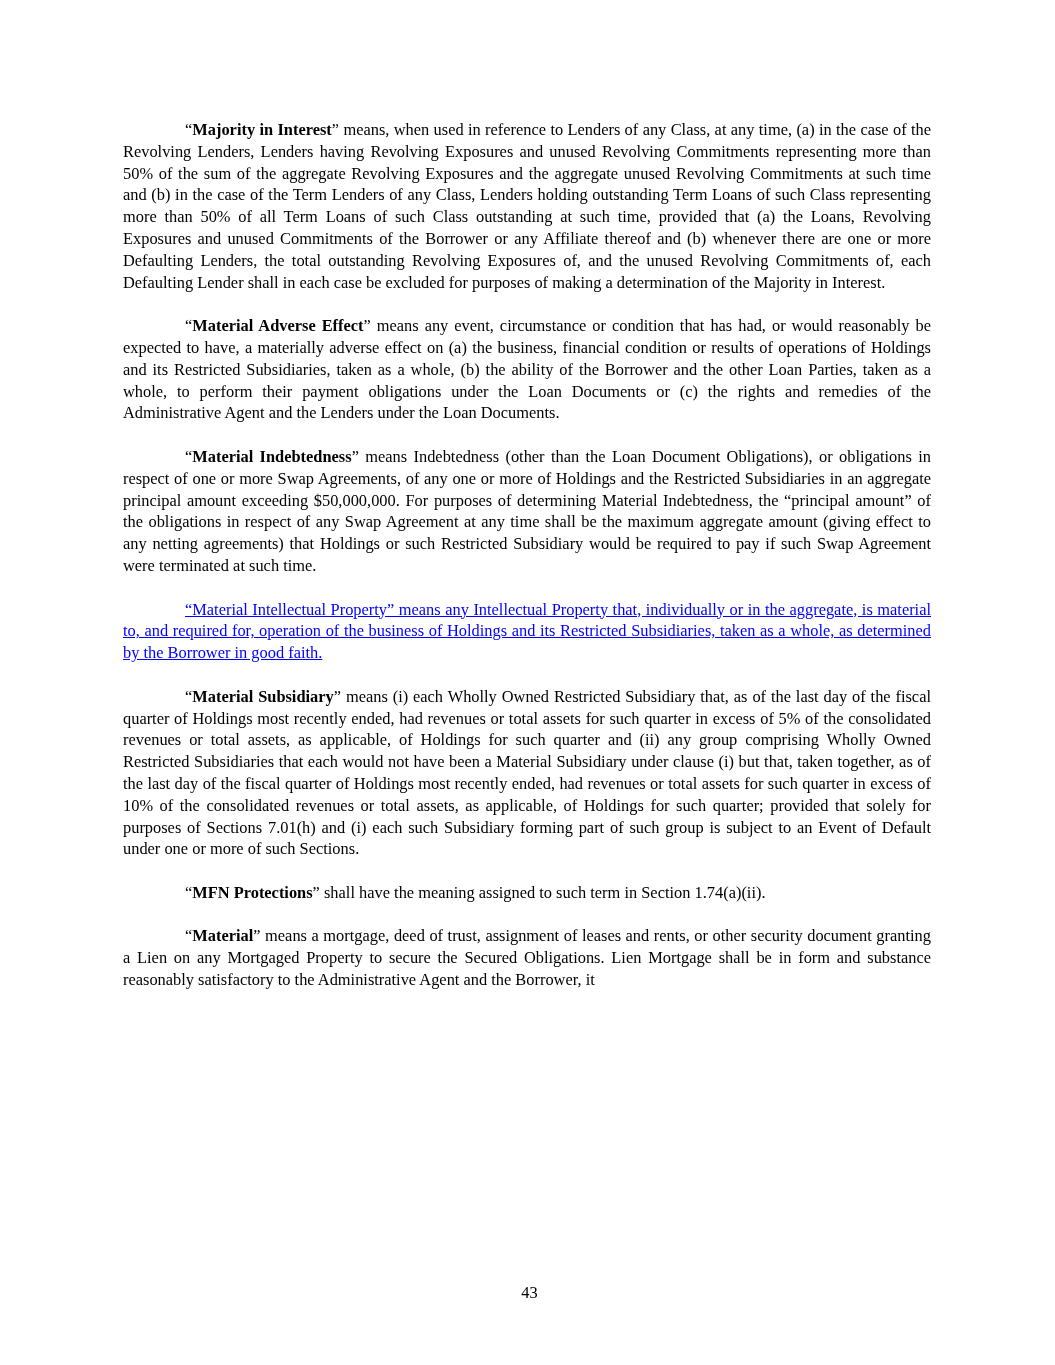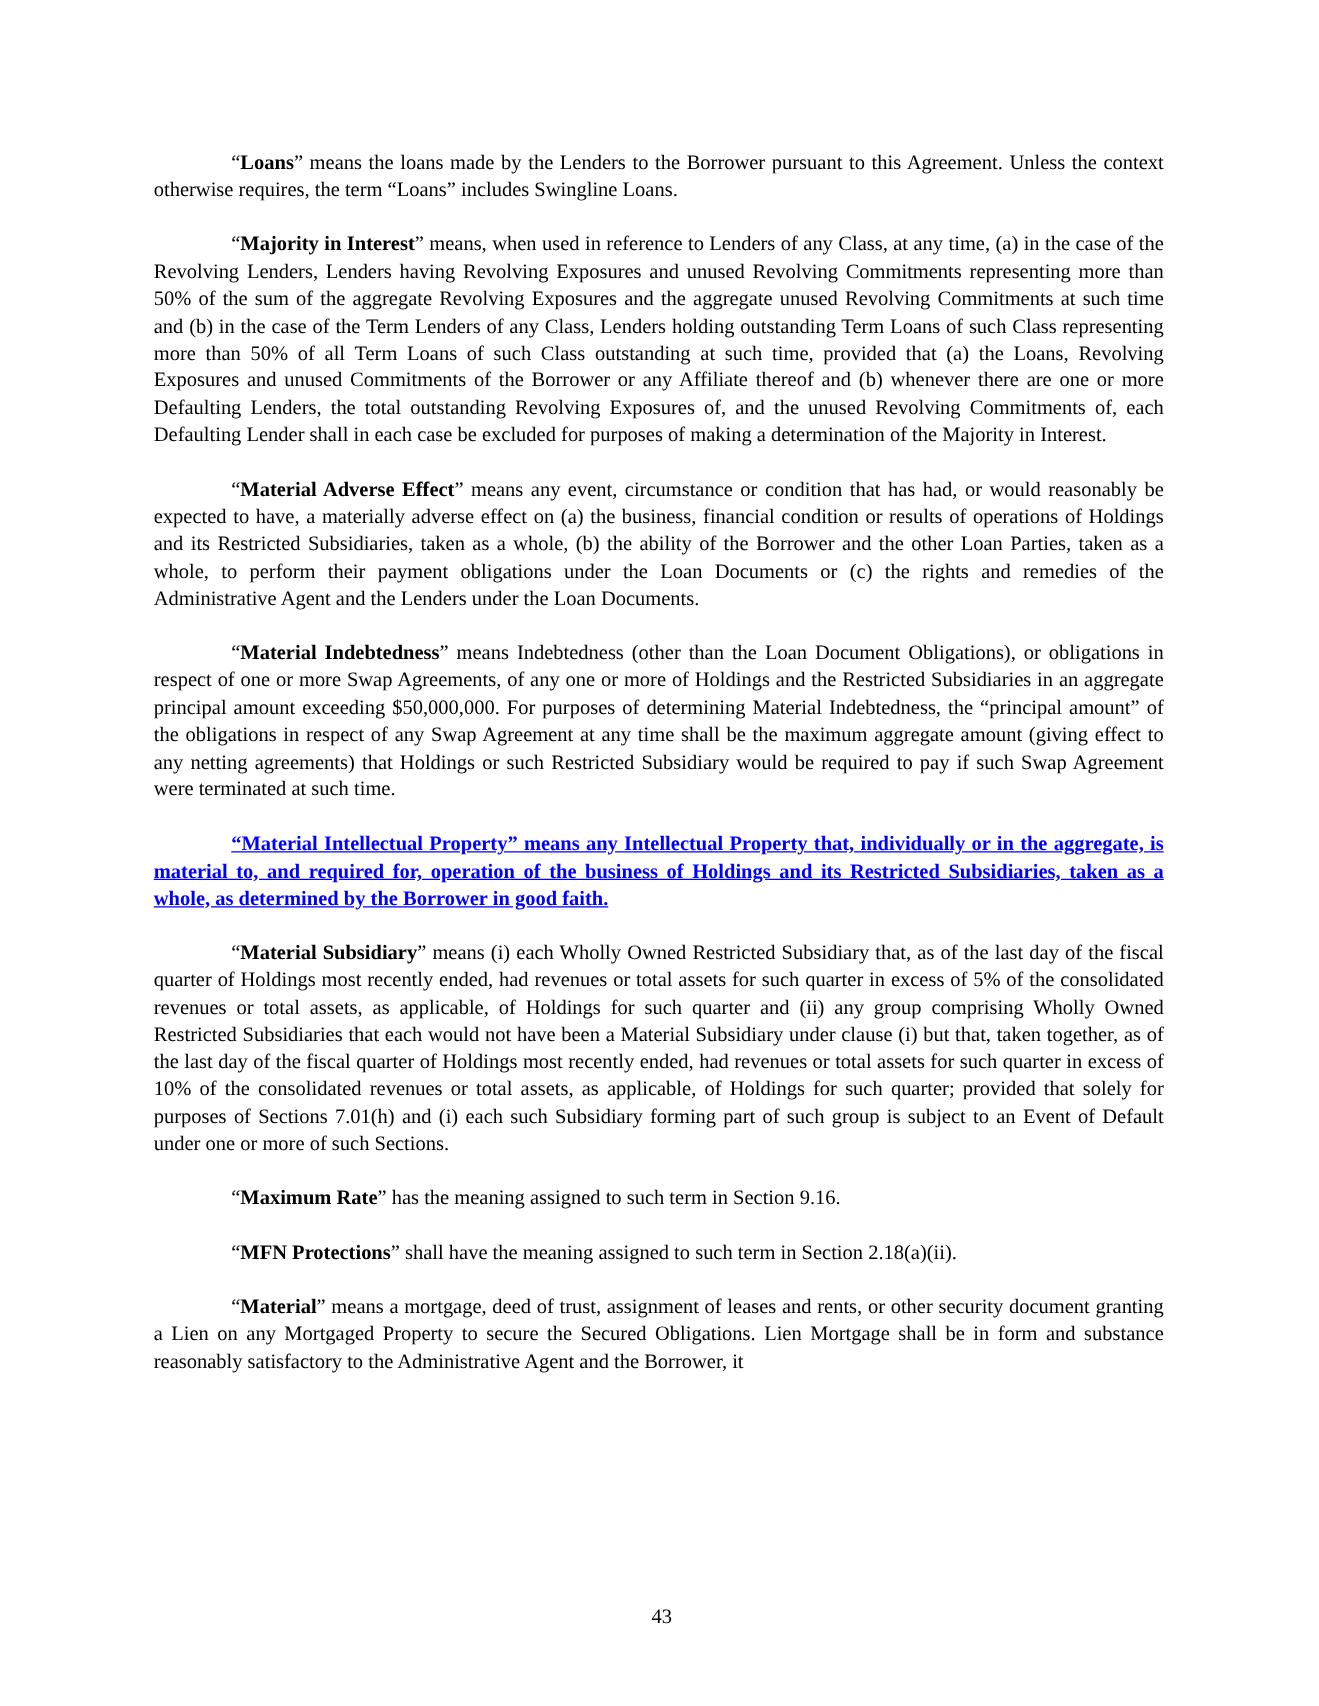"“Loans” means the loans made" p.para { html: <p><span>“</span><span>Loans</span><span>” means the loans made by the Lenders to the Borrower pursuant to this Agreement. Unless the context otherwise requires, the term “Loans” includes Swingline Loans.</span></p> -> none }
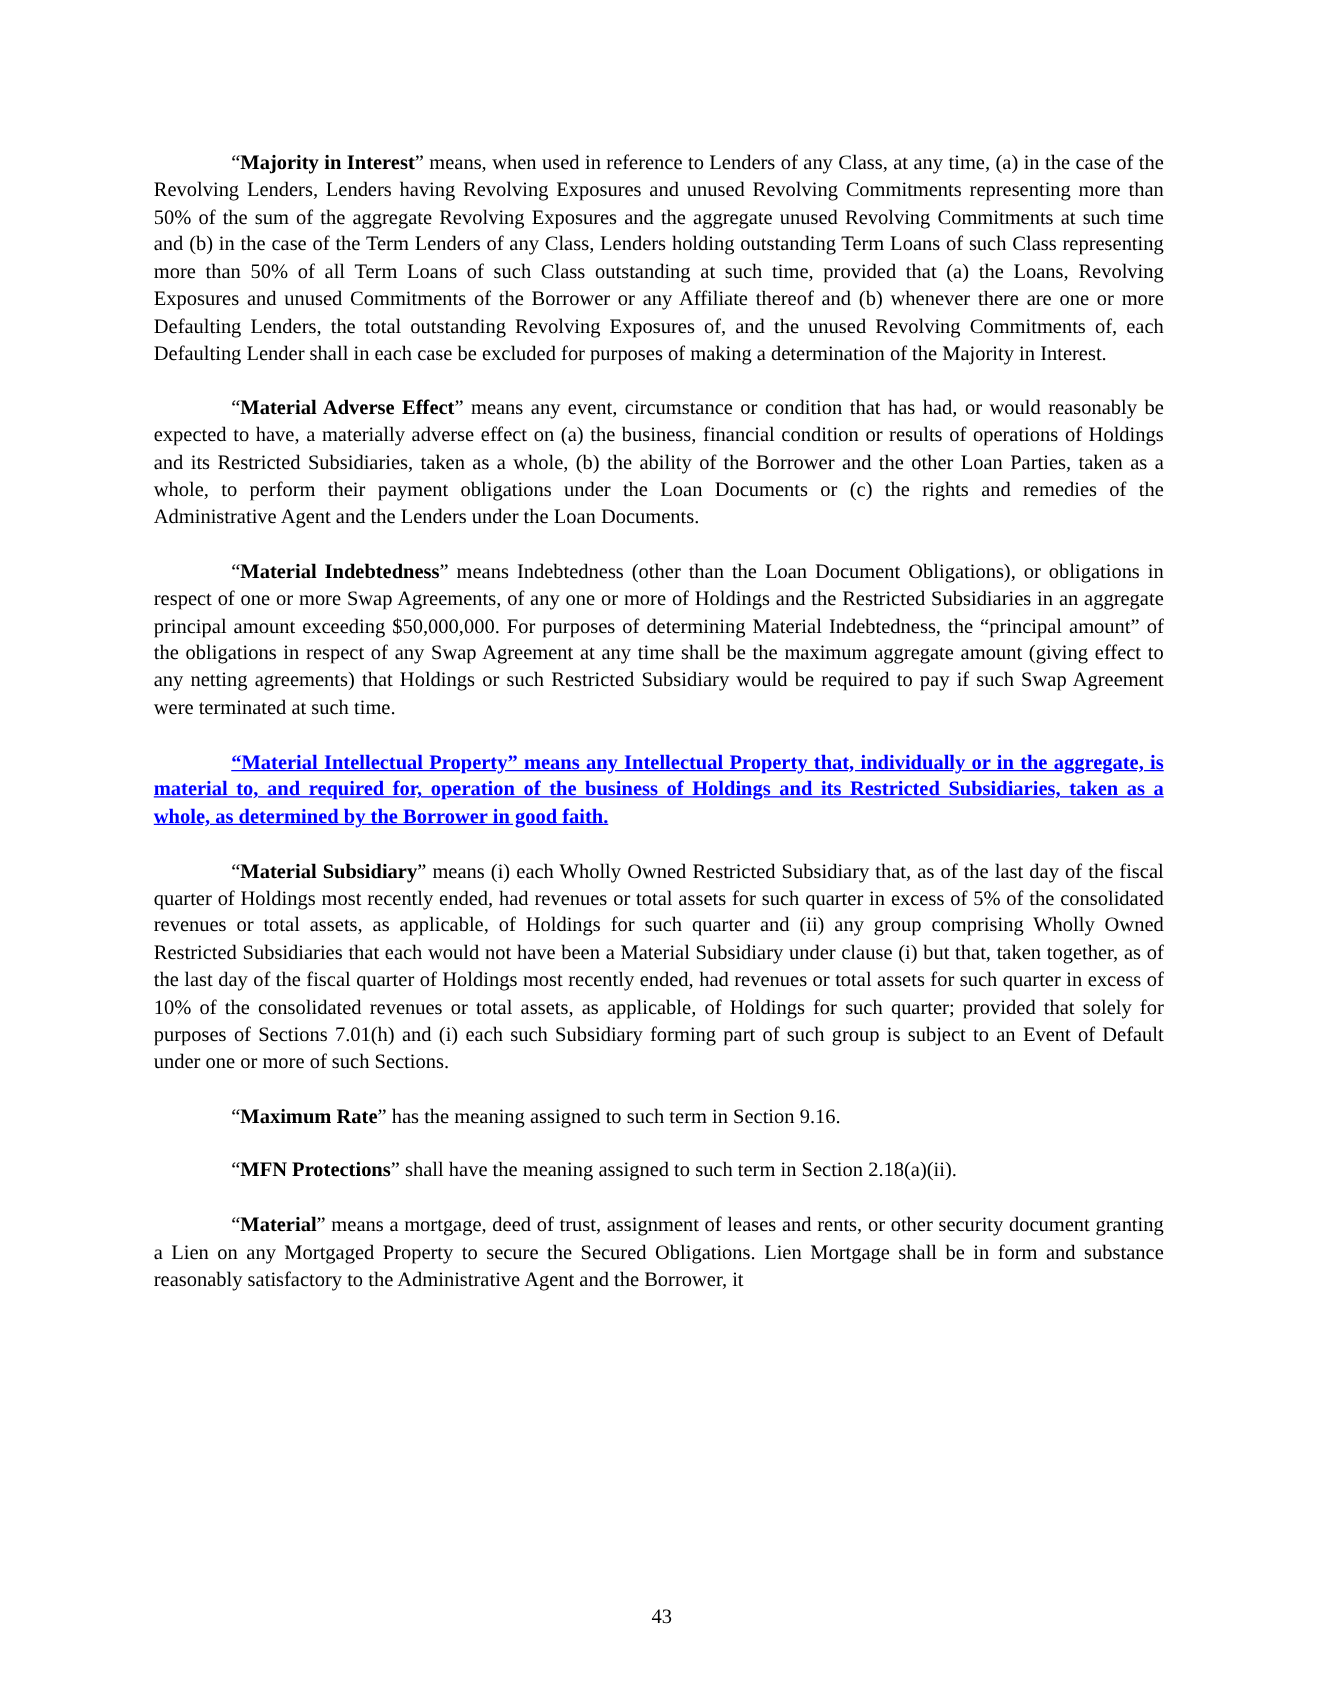"“Material Intellectual Property” means" p.para.inserted { font-weight: bold -> normal }
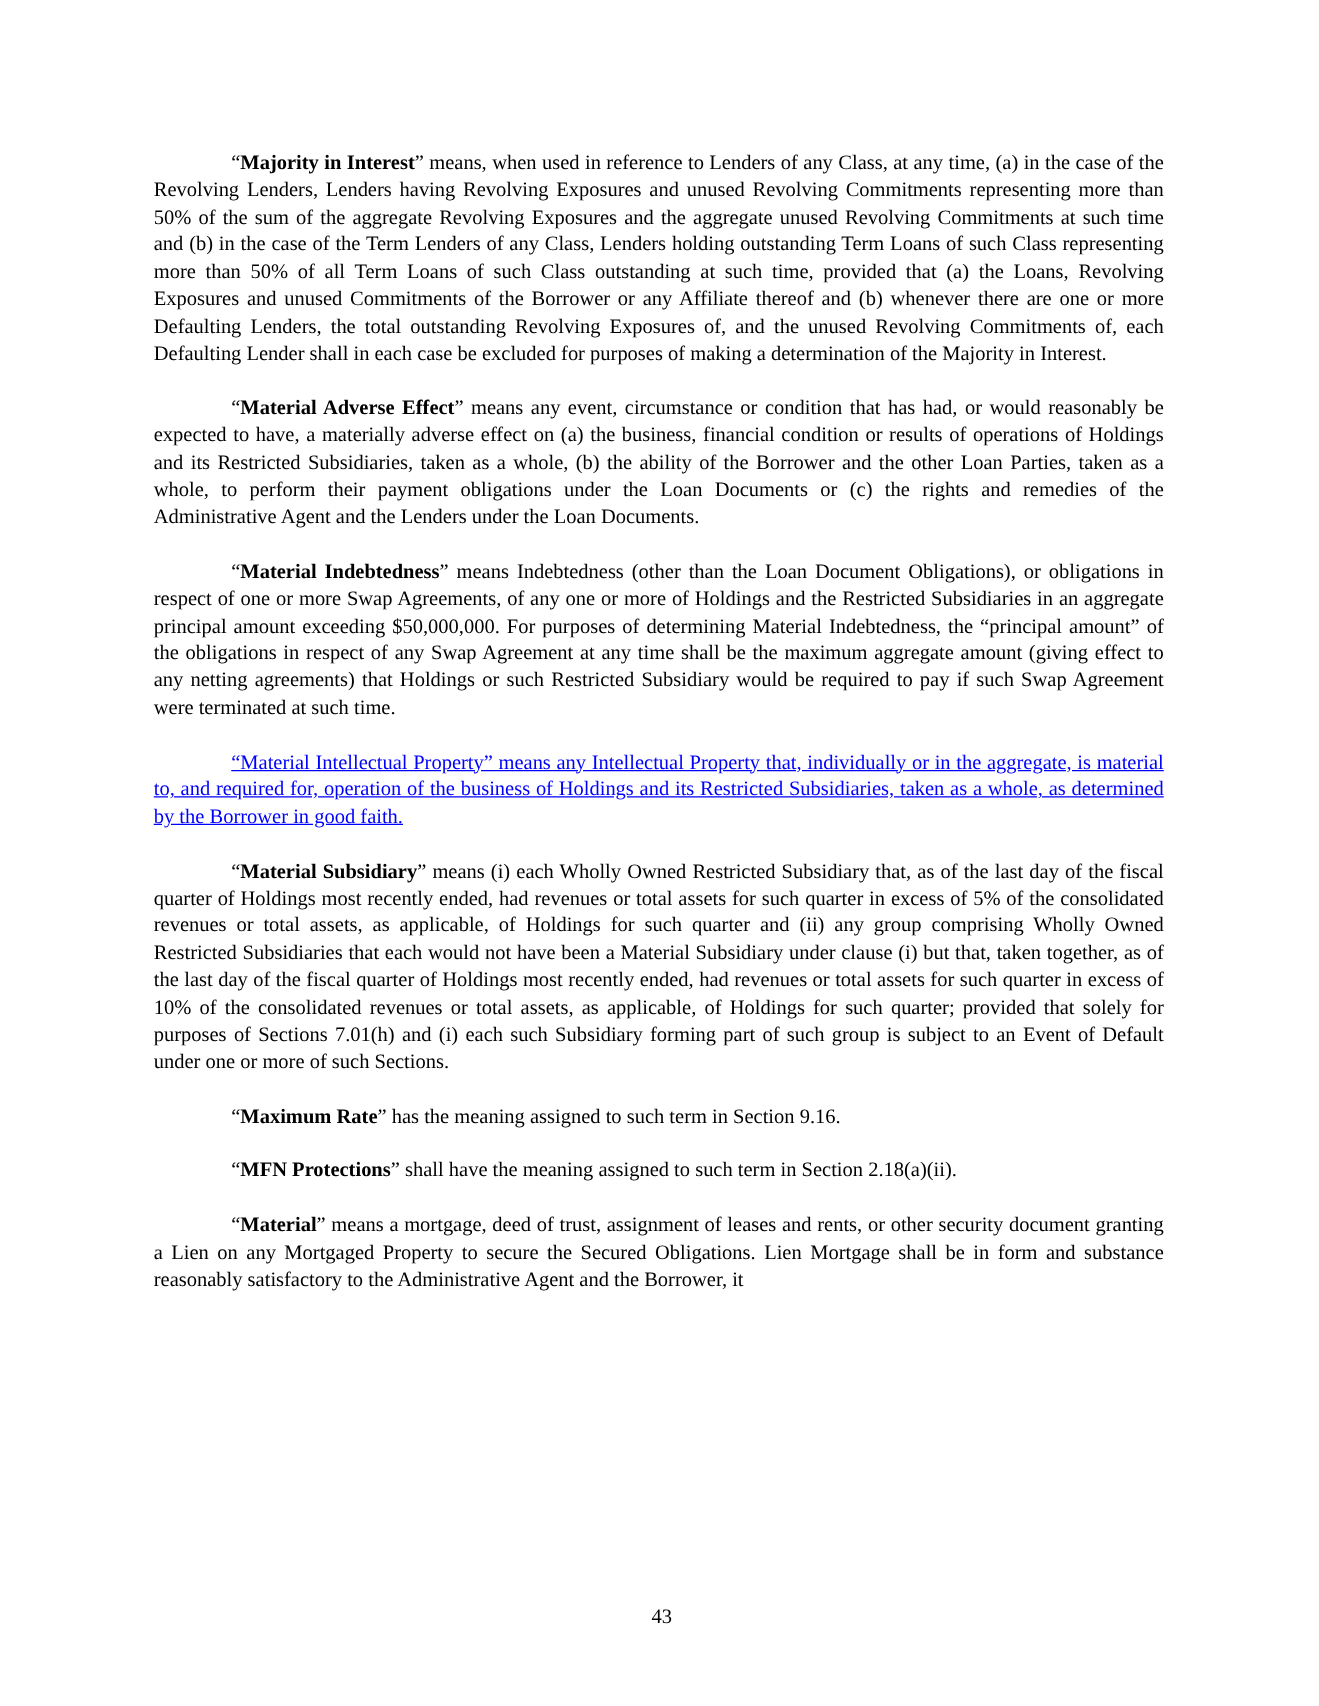"“Maximum Rate” has the meaning" p.para { html: <p><span>“</span><span>Maximum Rate</span><span>” has the meaning assigned to such term in Section 9.16.</span></p> -> none }
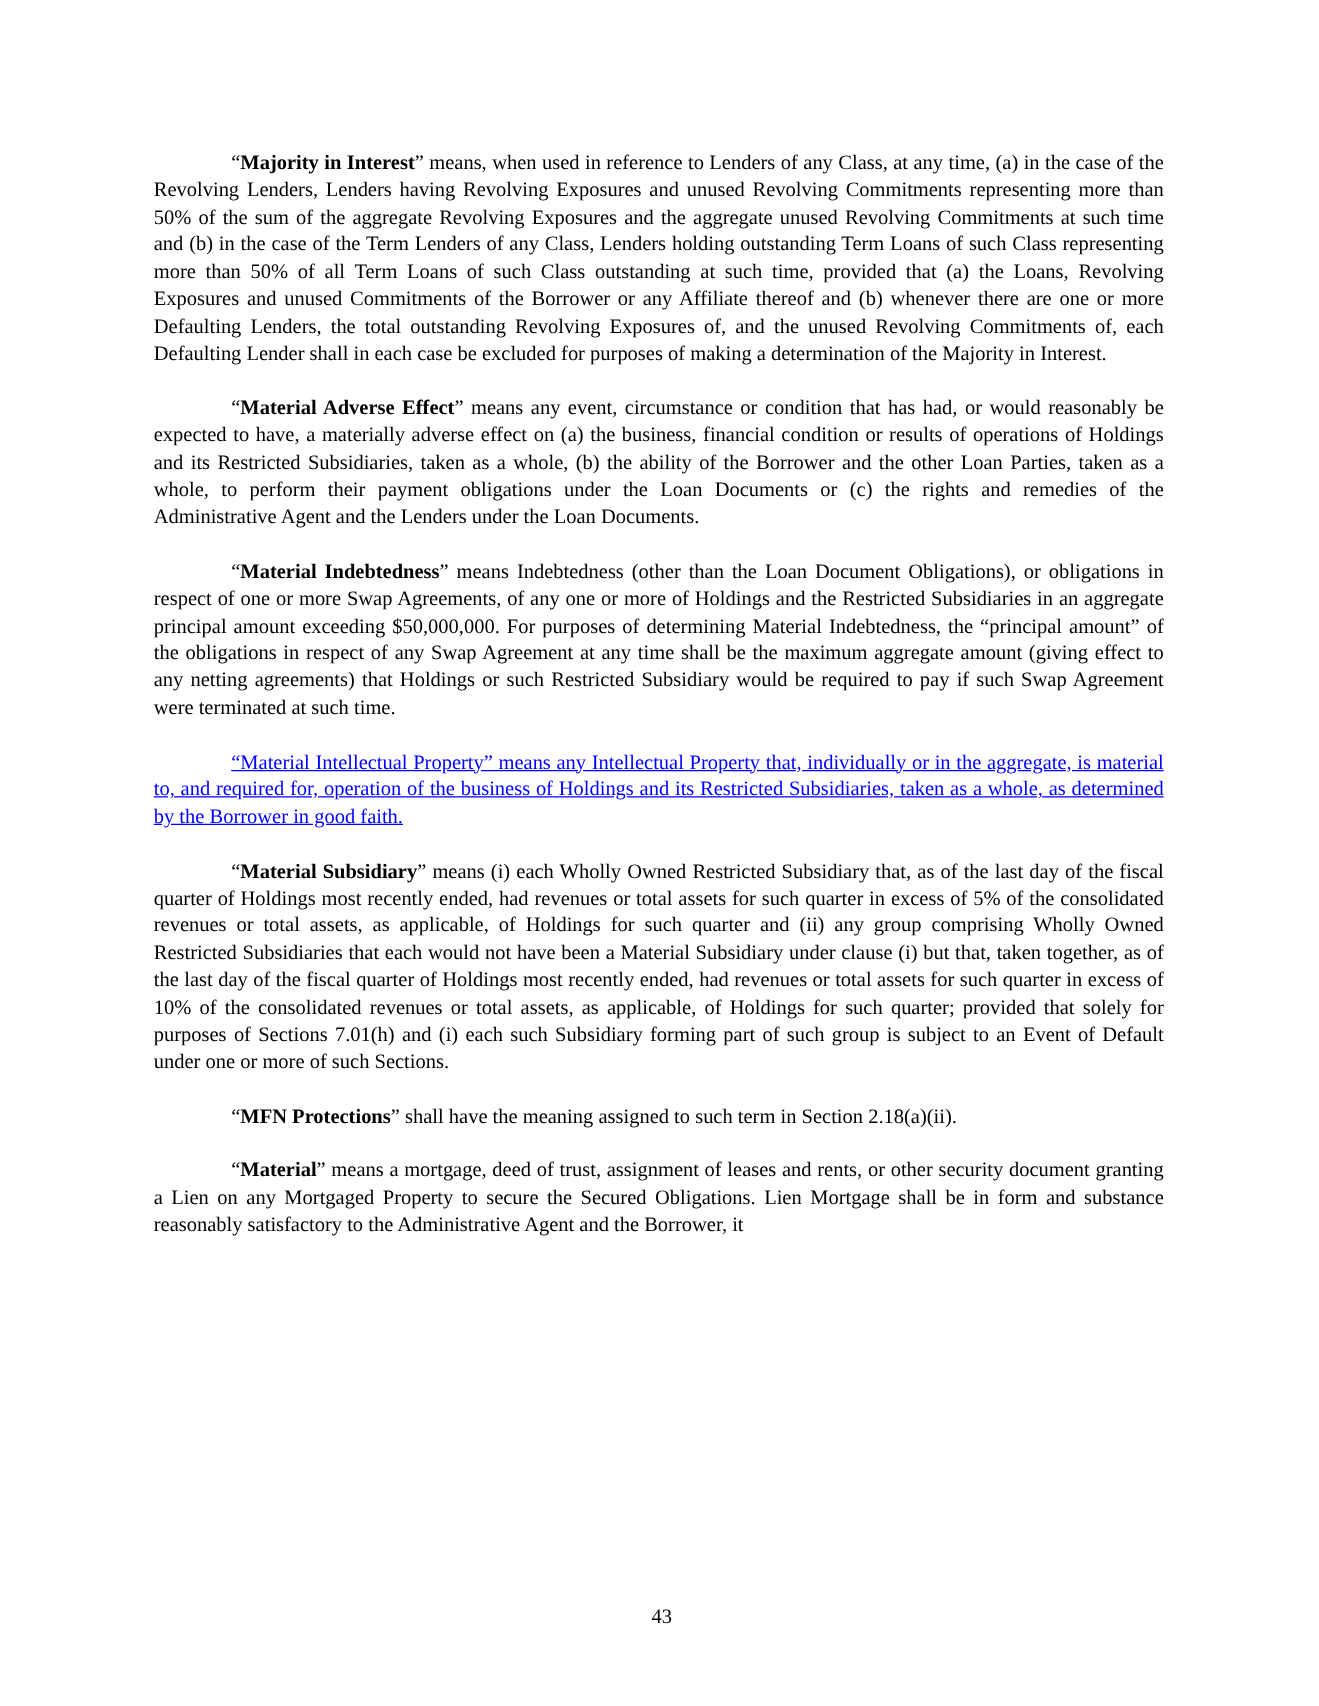"” shall have the meaning" span { text: 2.18 -> 1.74 }
